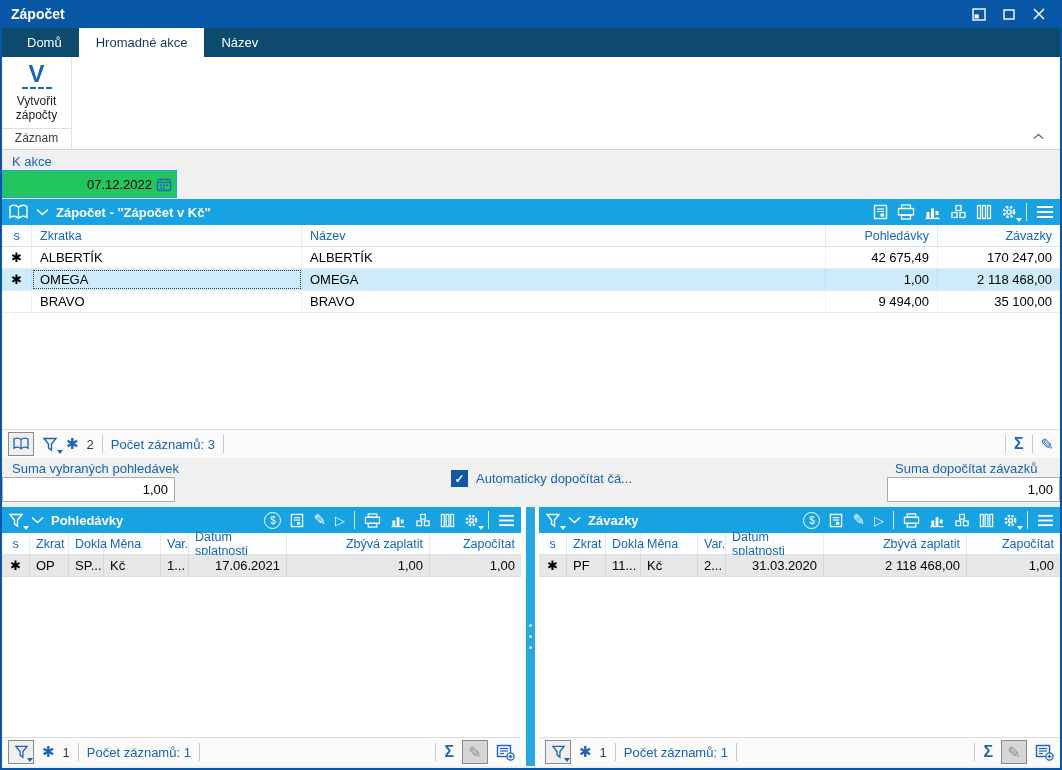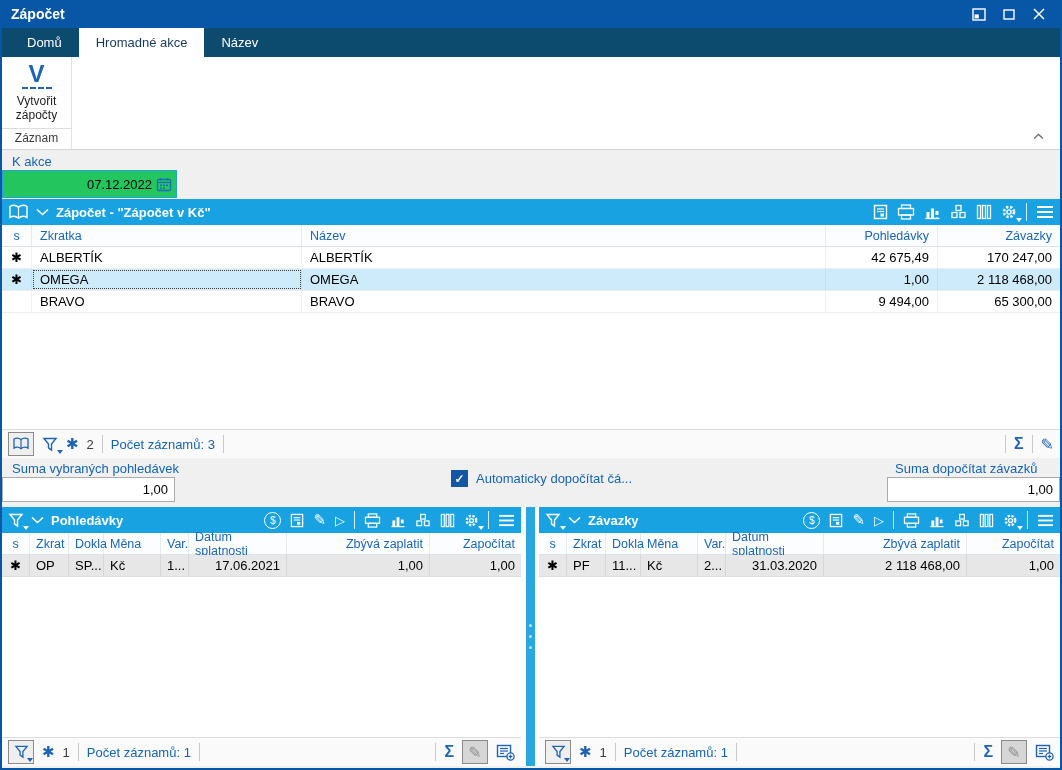"65 300,00" span.cell { text: 65 300,00 -> 35 100,00 }
